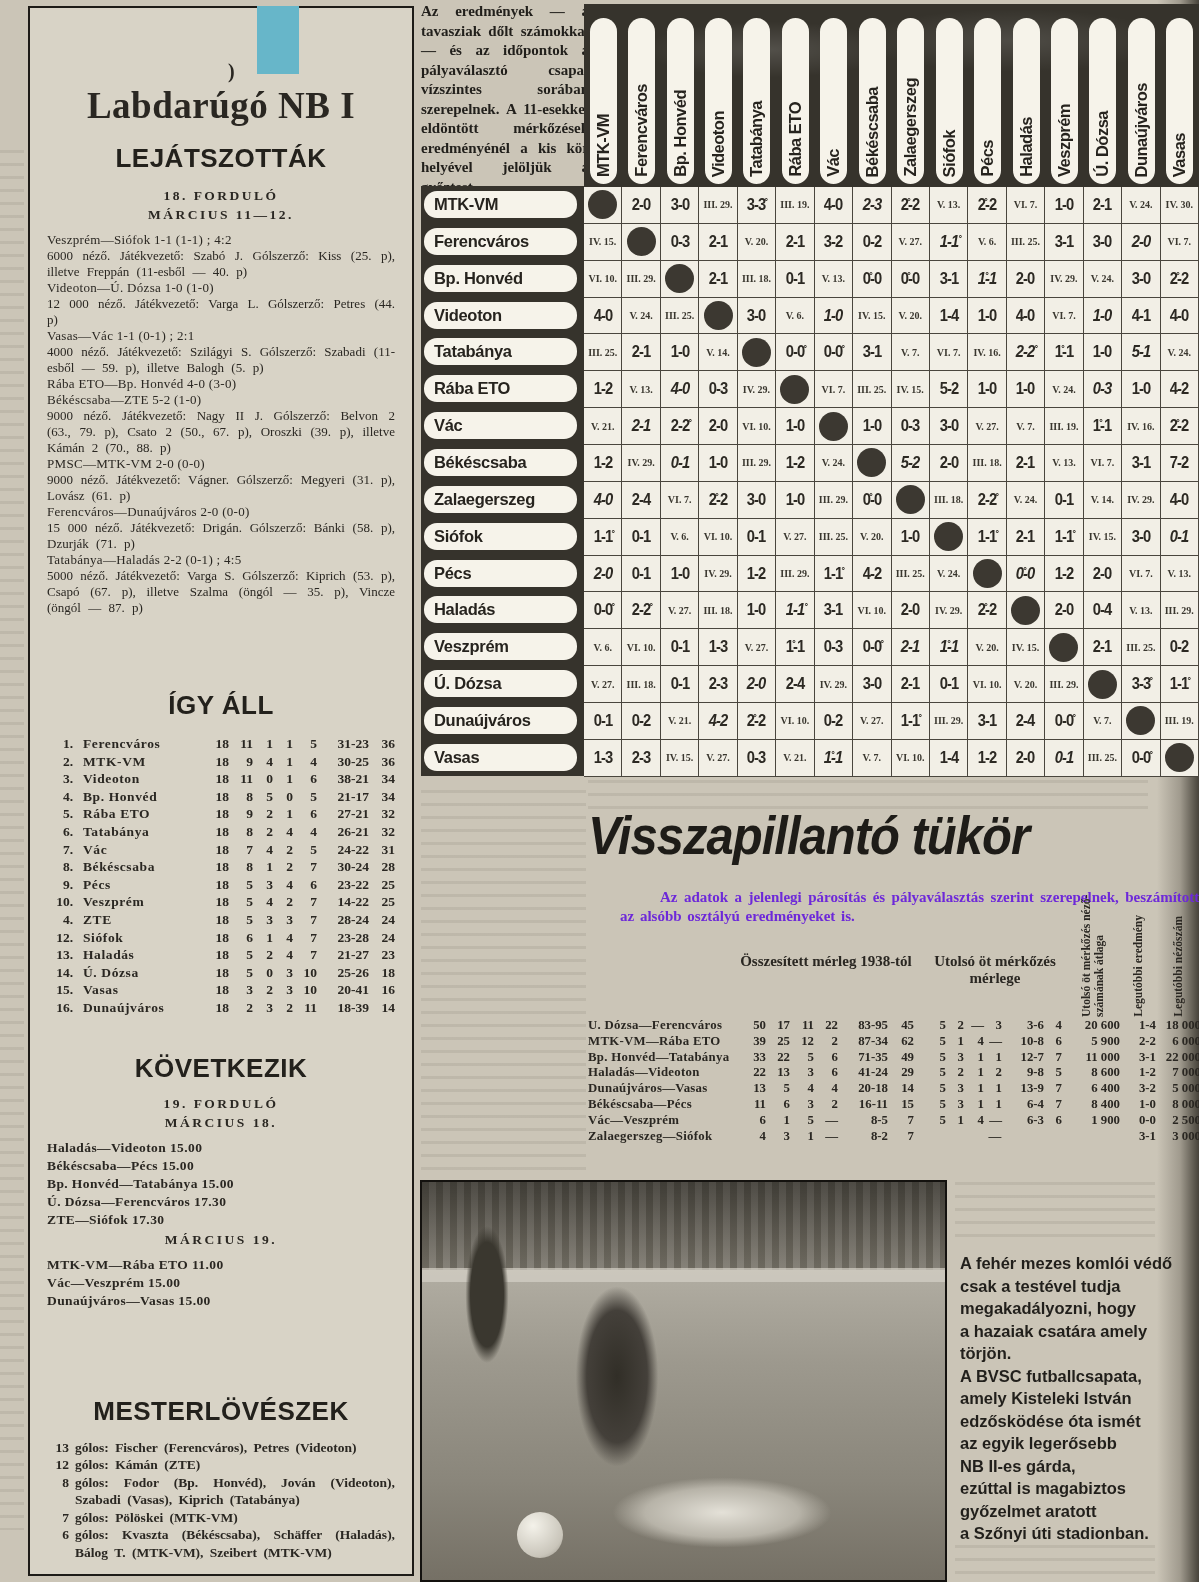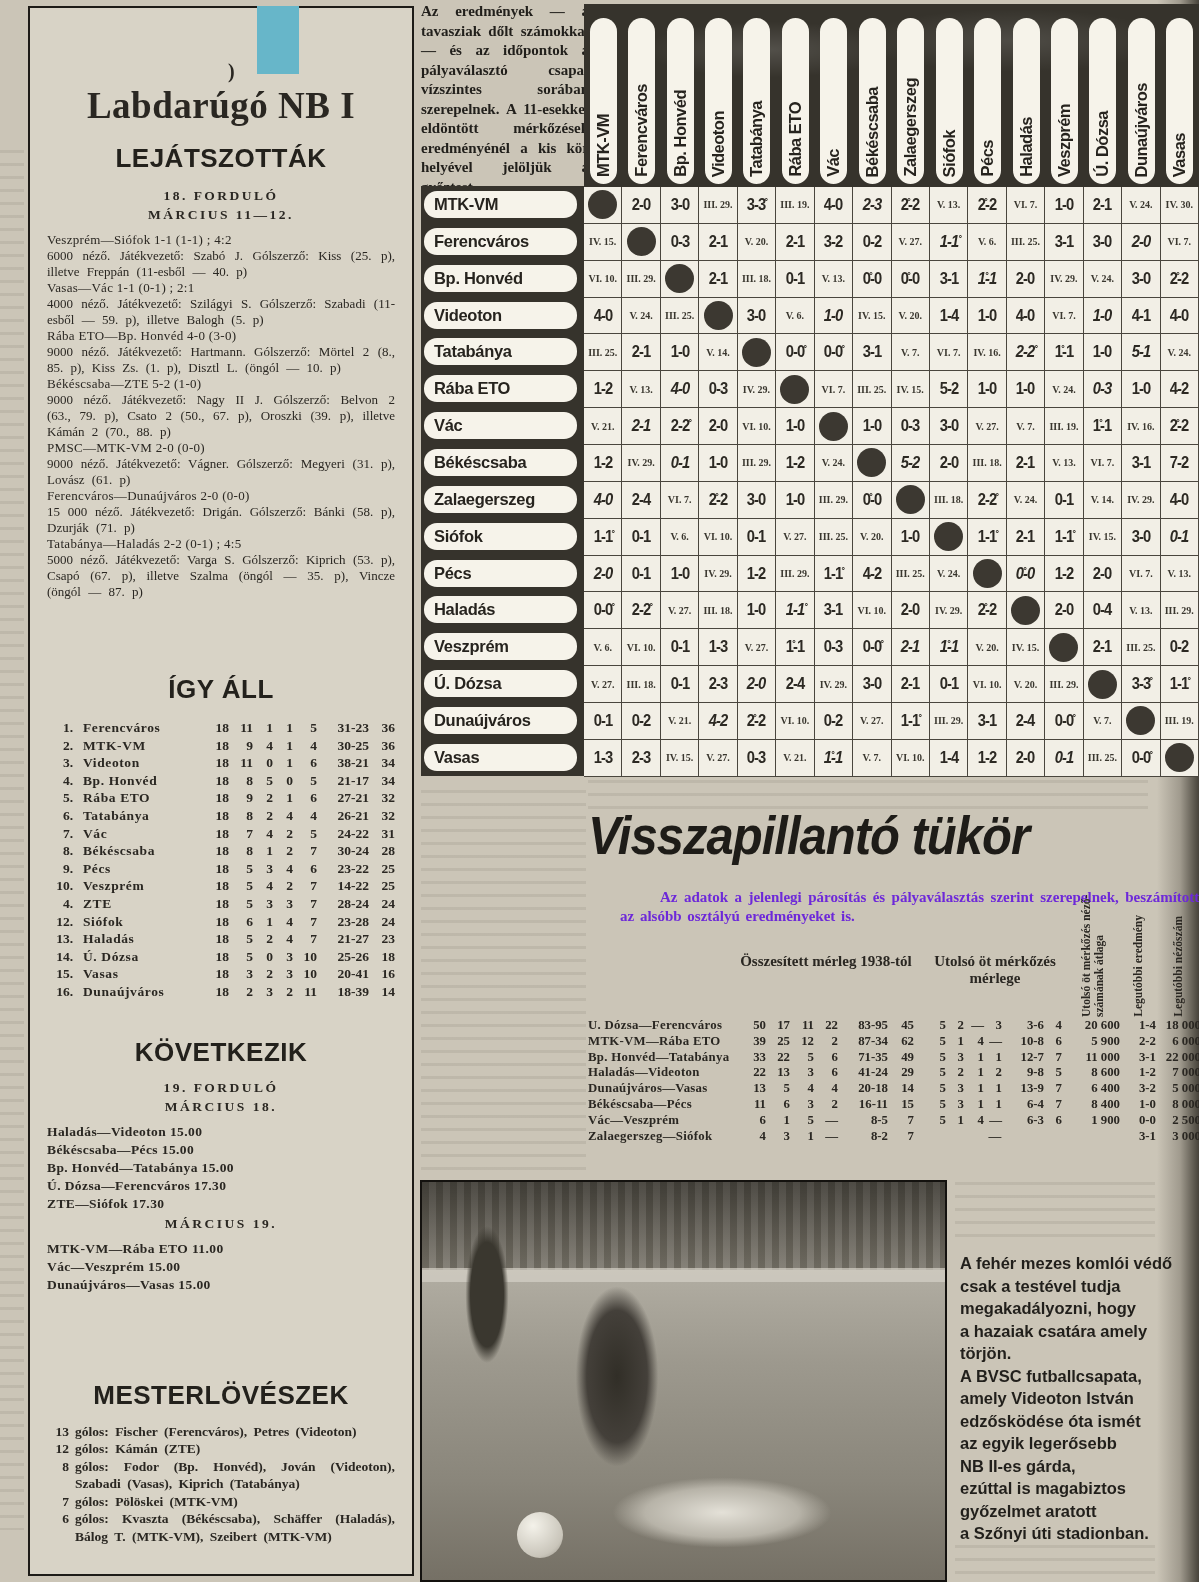"Videoton—Ú. Dózsa 1-0 (1-0)" div.match { html: none -> <div> <div>Videoton—Ú. Dózsa 1-0 (1-0)</div> <div>12 000 néző. Játékvezető: Varga L. Gólszerző: Petres (44. p)</div> </div> }
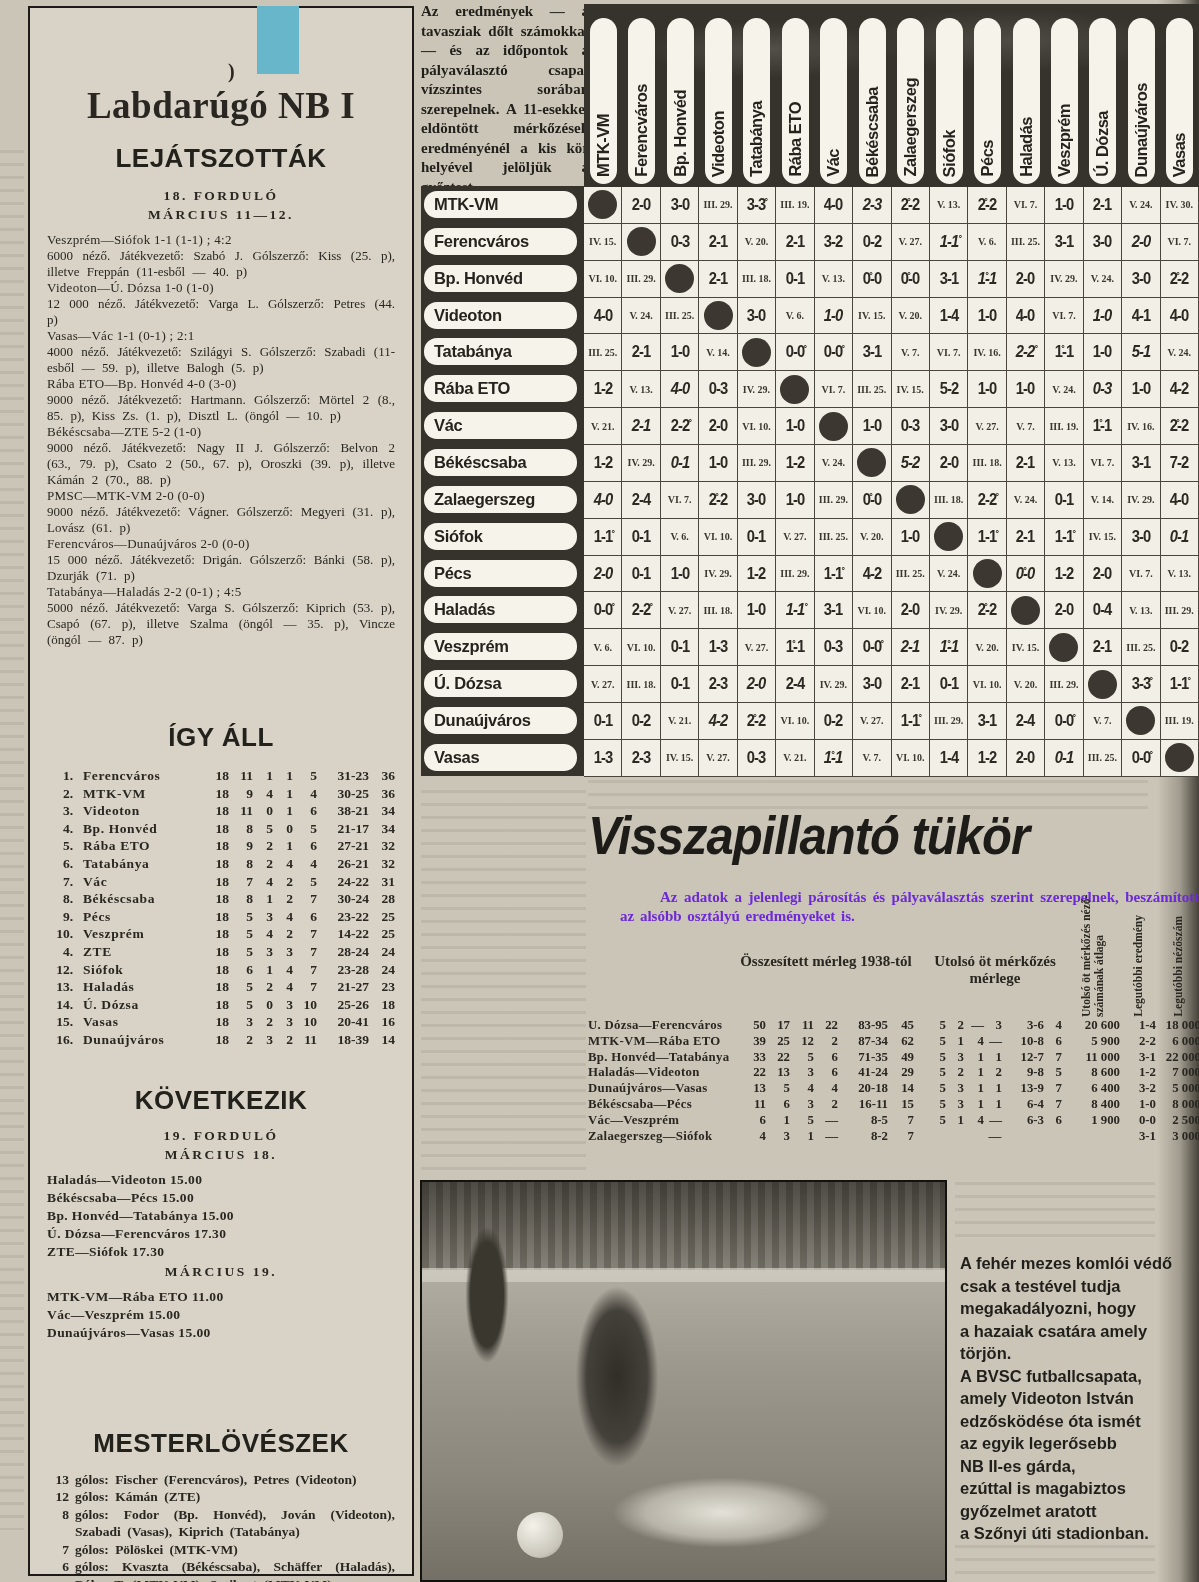"9000 néző. Játékvezető: Hartmann." div.mb { html: <div>9000 néző. Játékvezető: Hartmann. Gólszerző: Mörtel 2 (8., 85. p), Kiss Zs. (1. p), Disztl L. (öngól — 10. p)</div> -> none }
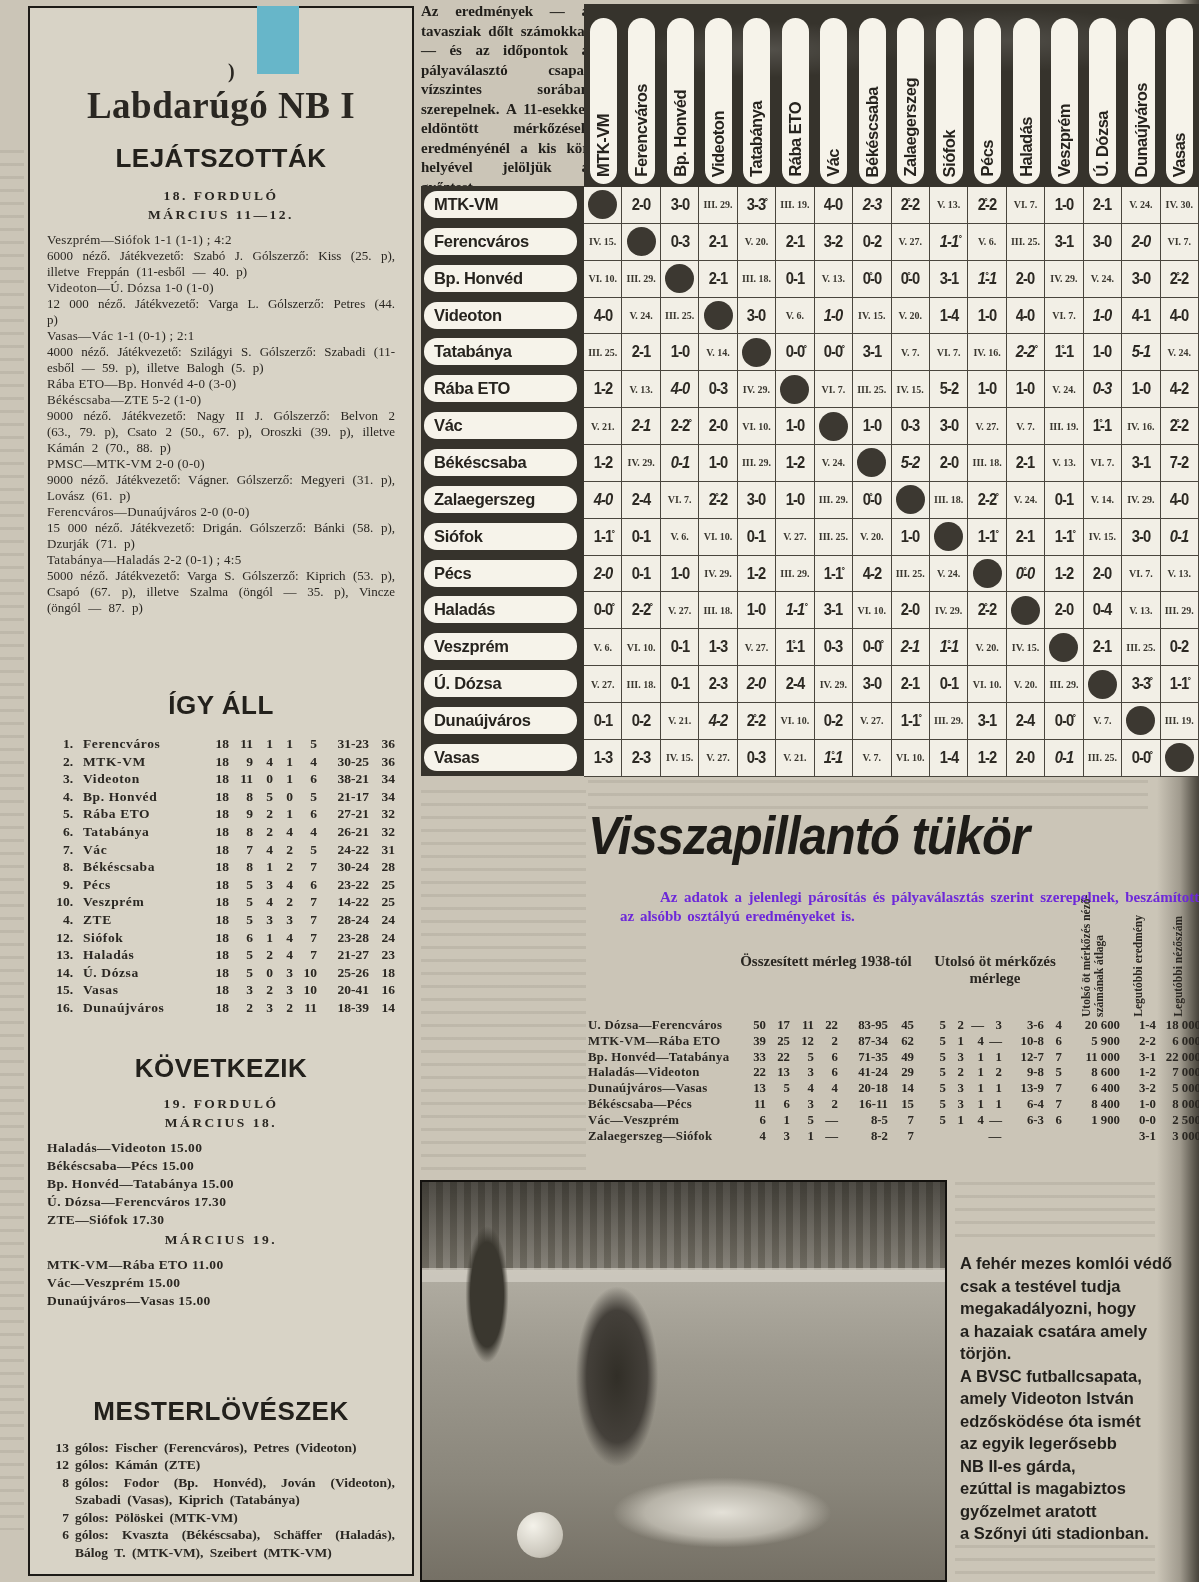"amely Videoton István" div.cap-line { text: Videoton -> Kisteleki }
